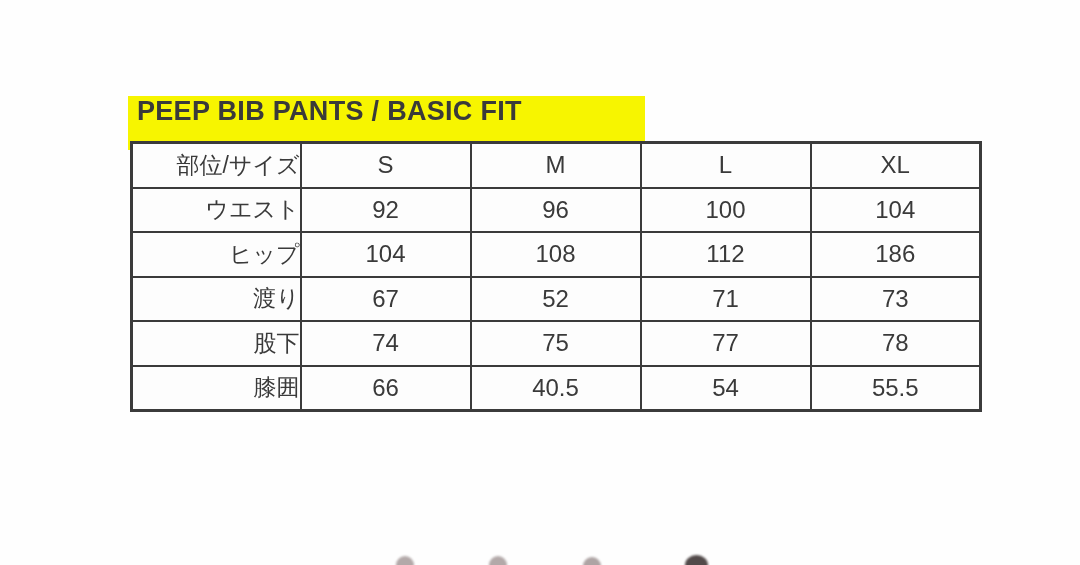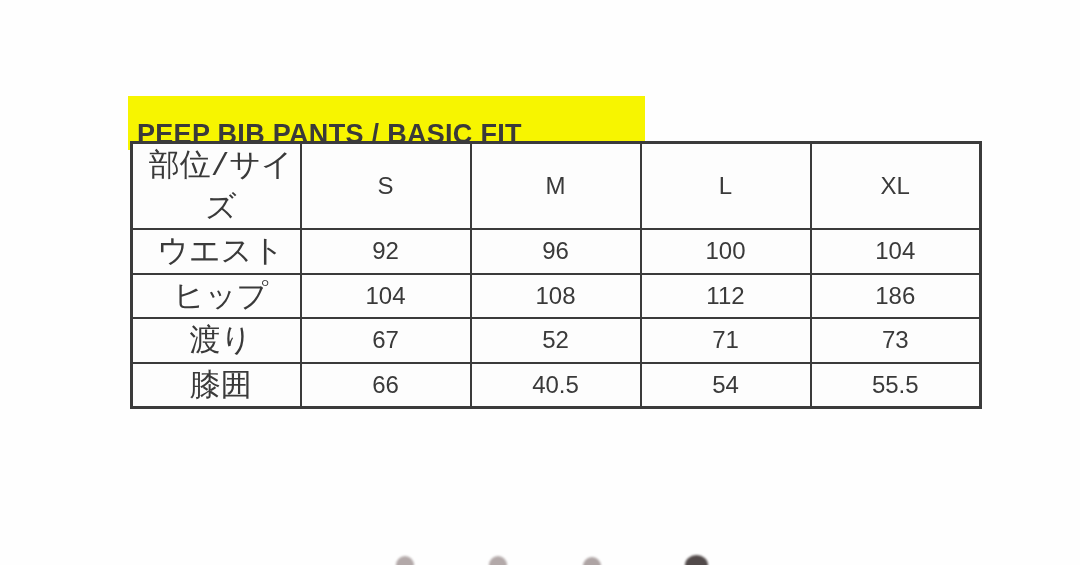"PEEP BIB PANTS / BASIC" .title-bar { align-items: flex-end -> flex-start }
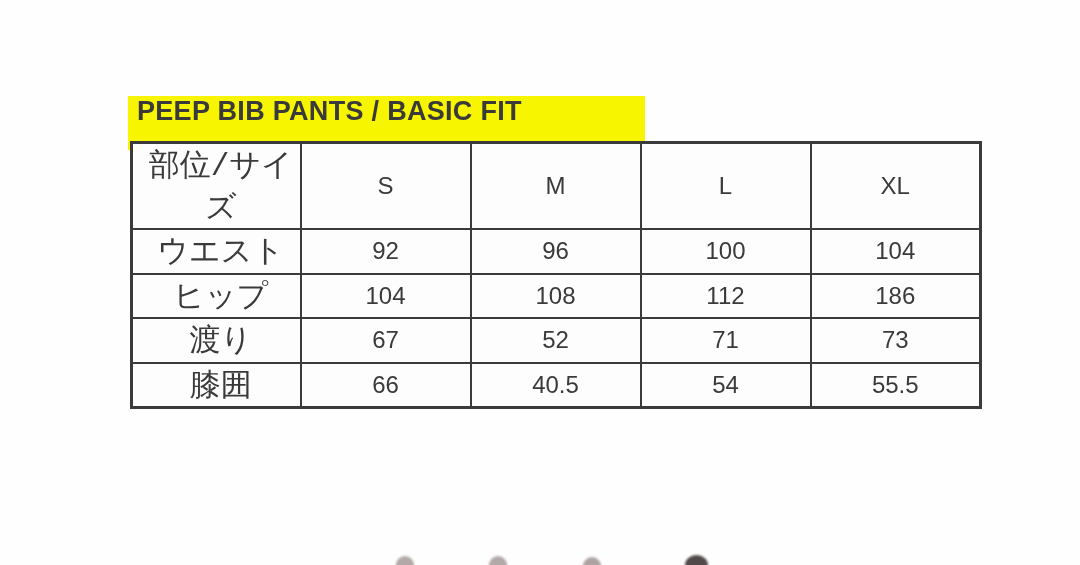"部位/サイズ" table.size-table .label-cell { font-family: Liberation Mono, monospace -> none; font-size: 31px -> 23px; text-align: center -> right }
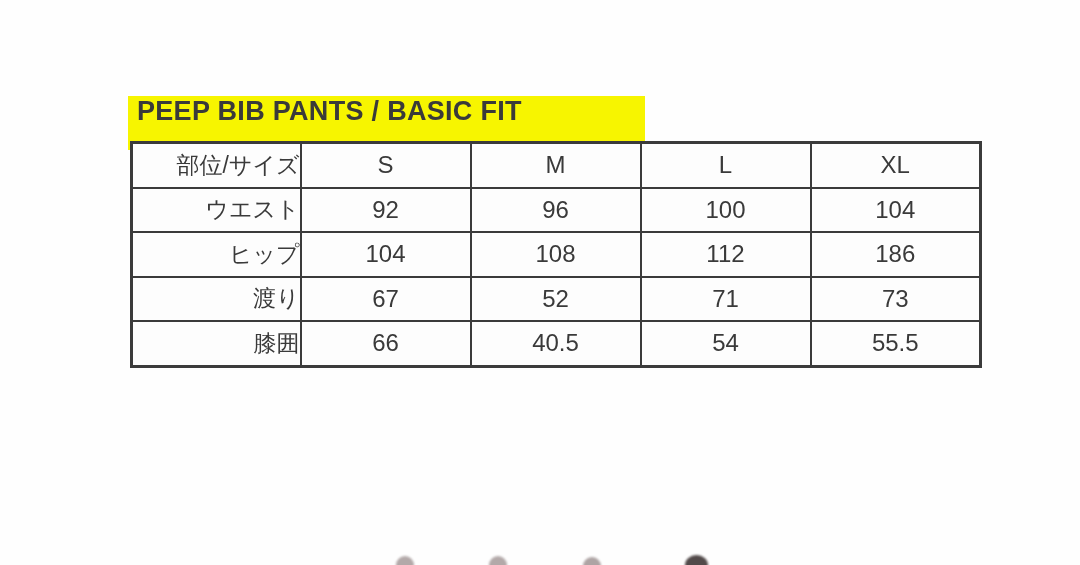"股下" tr { html: none -> <tr> <td>股下</td> <td>74</td> <td>75</td> <td>77</td> <td>78</td> </tr> }
